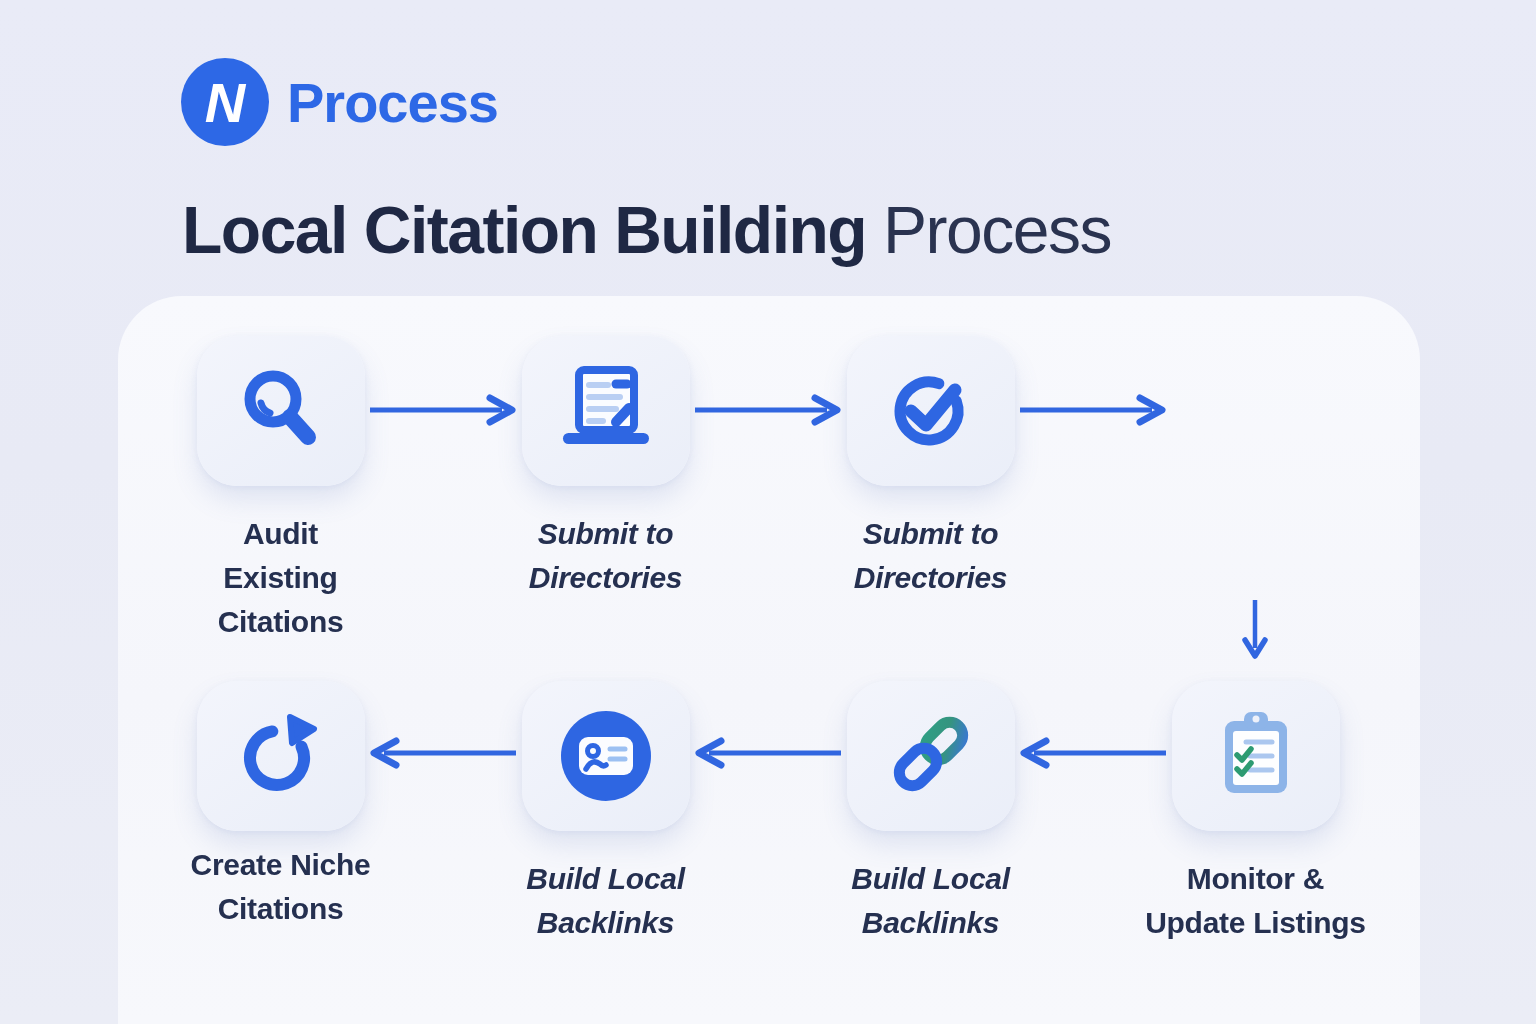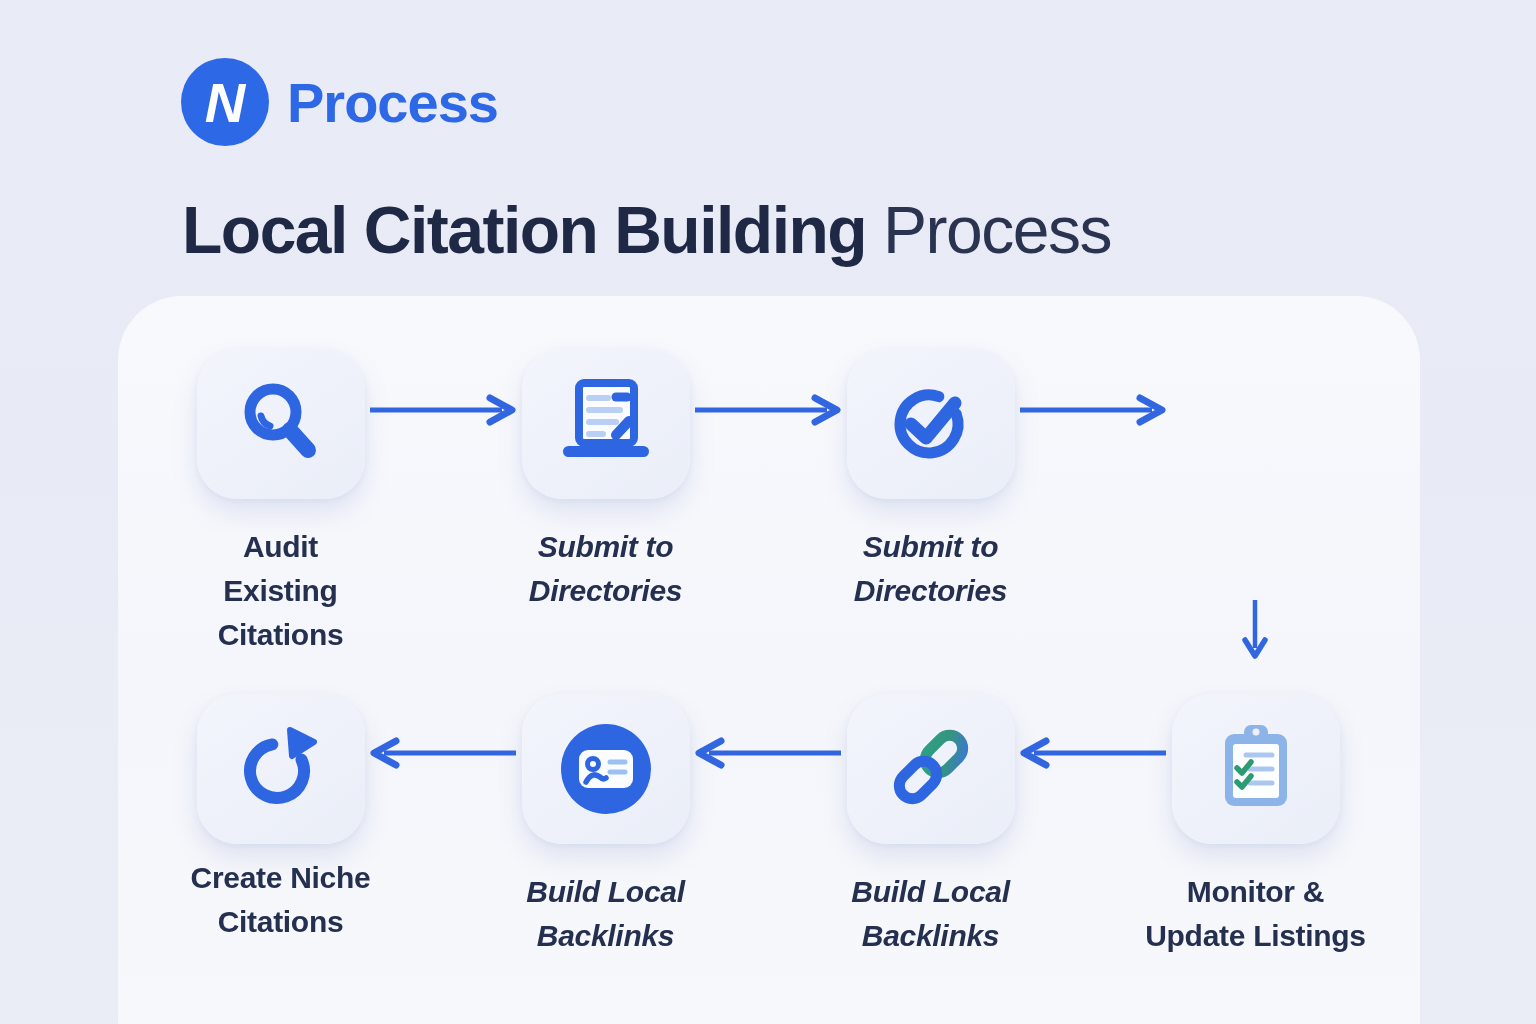"Audit Existing Citations" .row1 { padding-top: 53px -> 40px }
